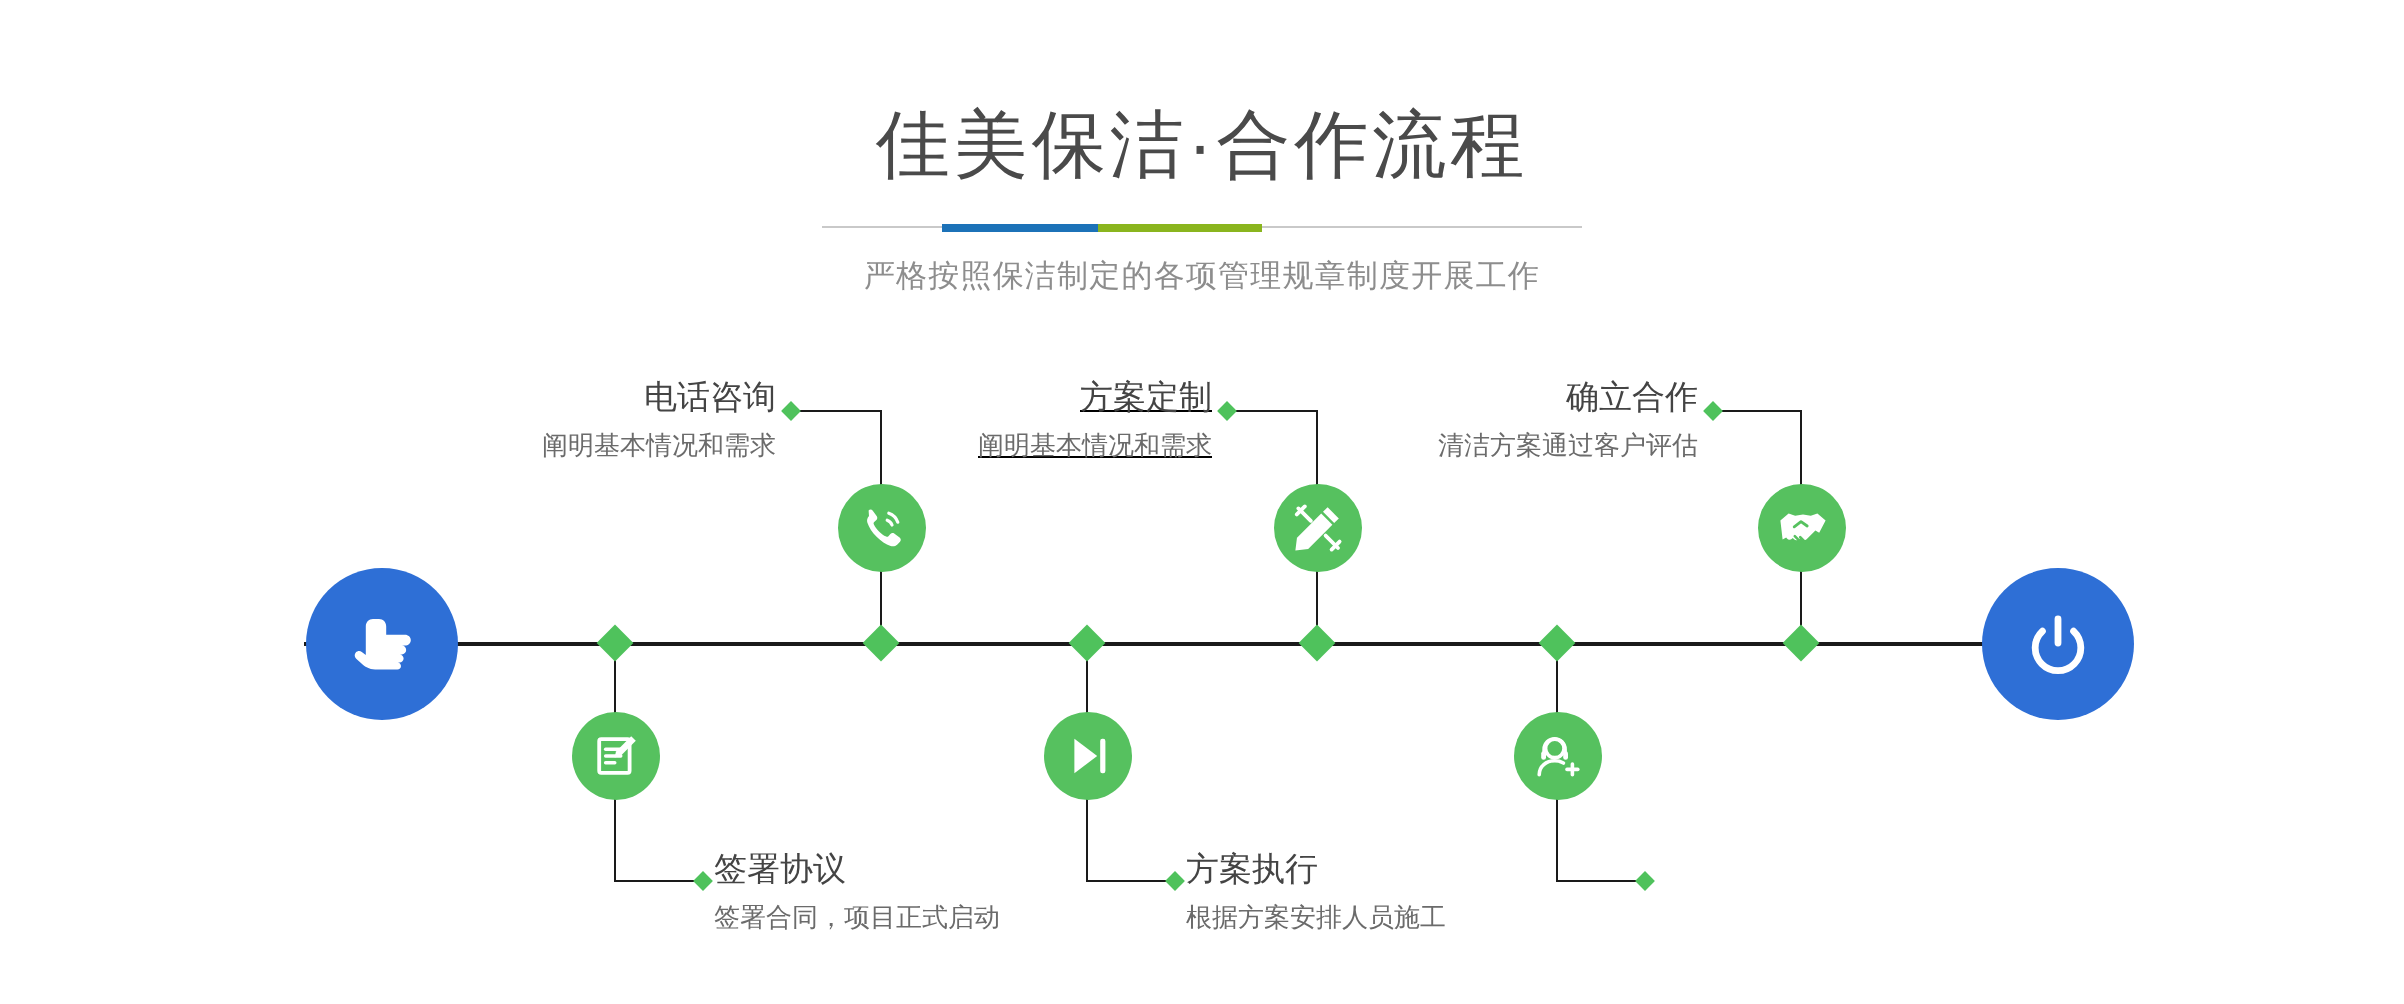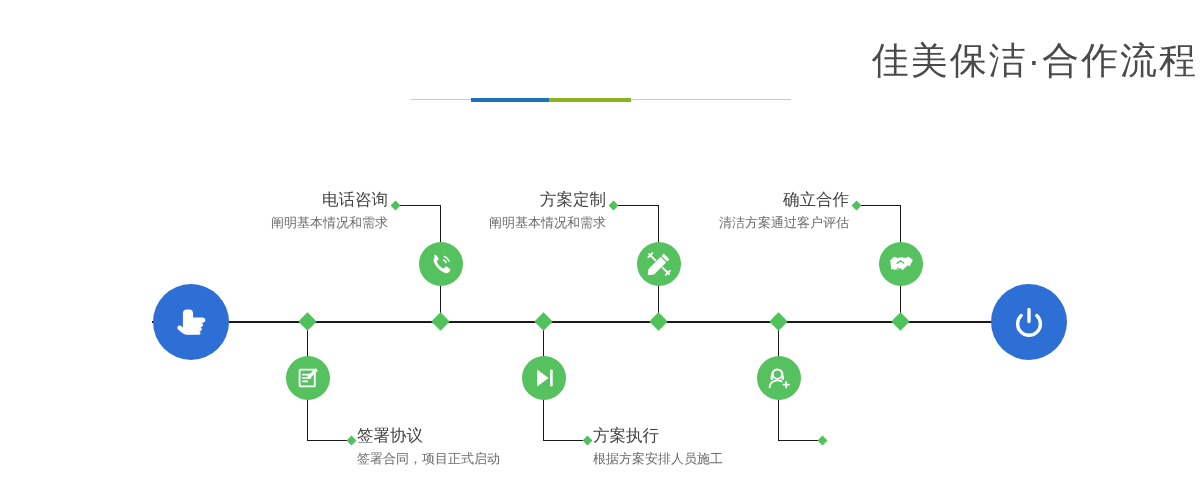"佳美保洁·合作流程" .page-title { margin: 4px -> 16px; text-align: right -> none }
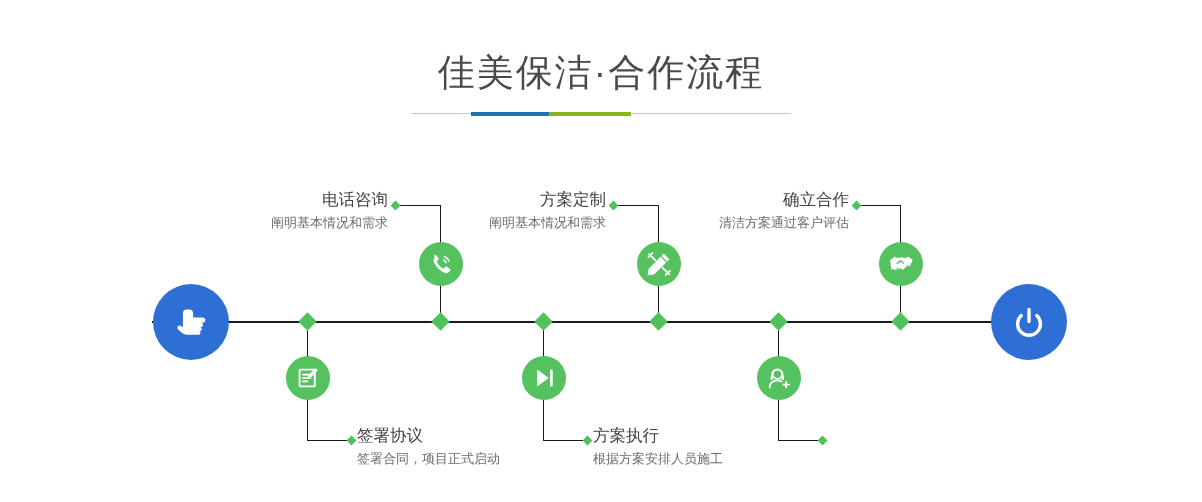"严格按照保洁制定的各项管理规章制度开展工作" p.page-subtitle { html: none -> <p>严格按照保洁制定的各项管理规章制度开展工作</p> }
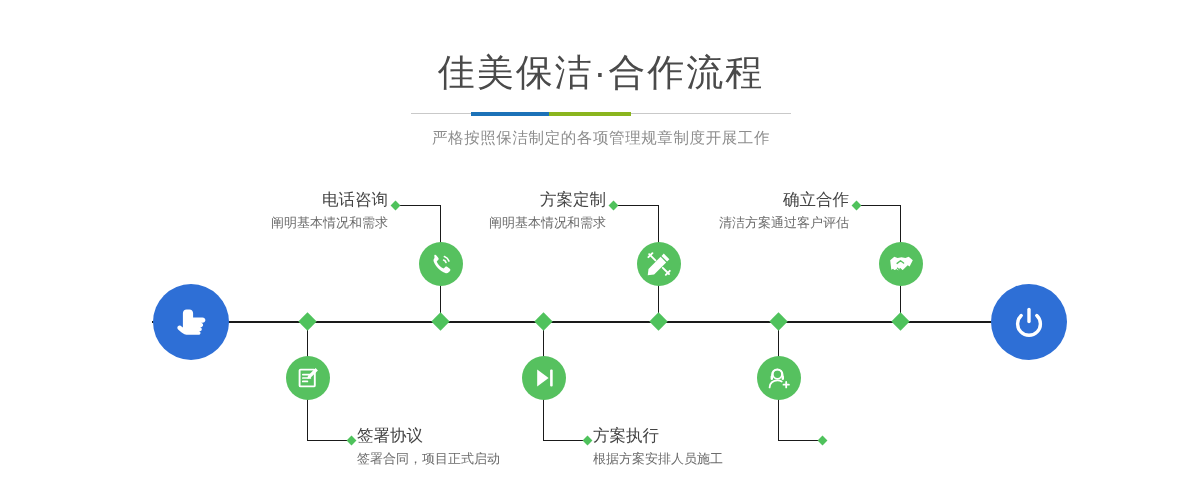"方案定制" div.label-block { text-decoration: none -> underline }
